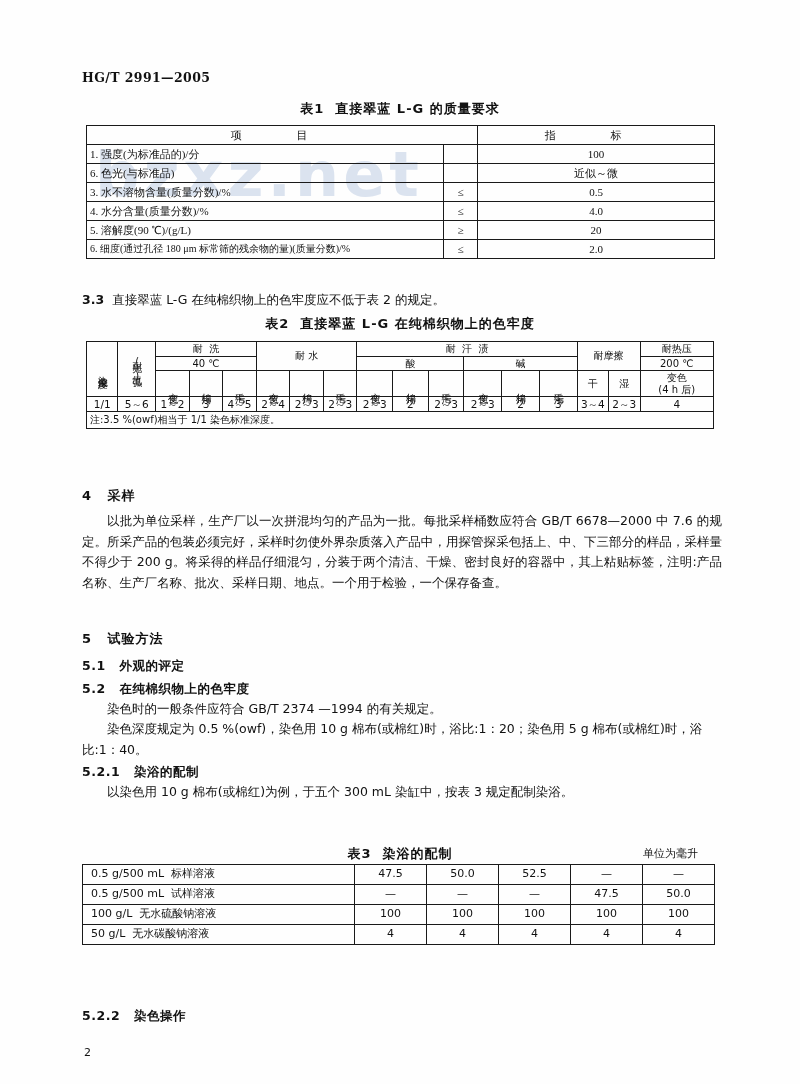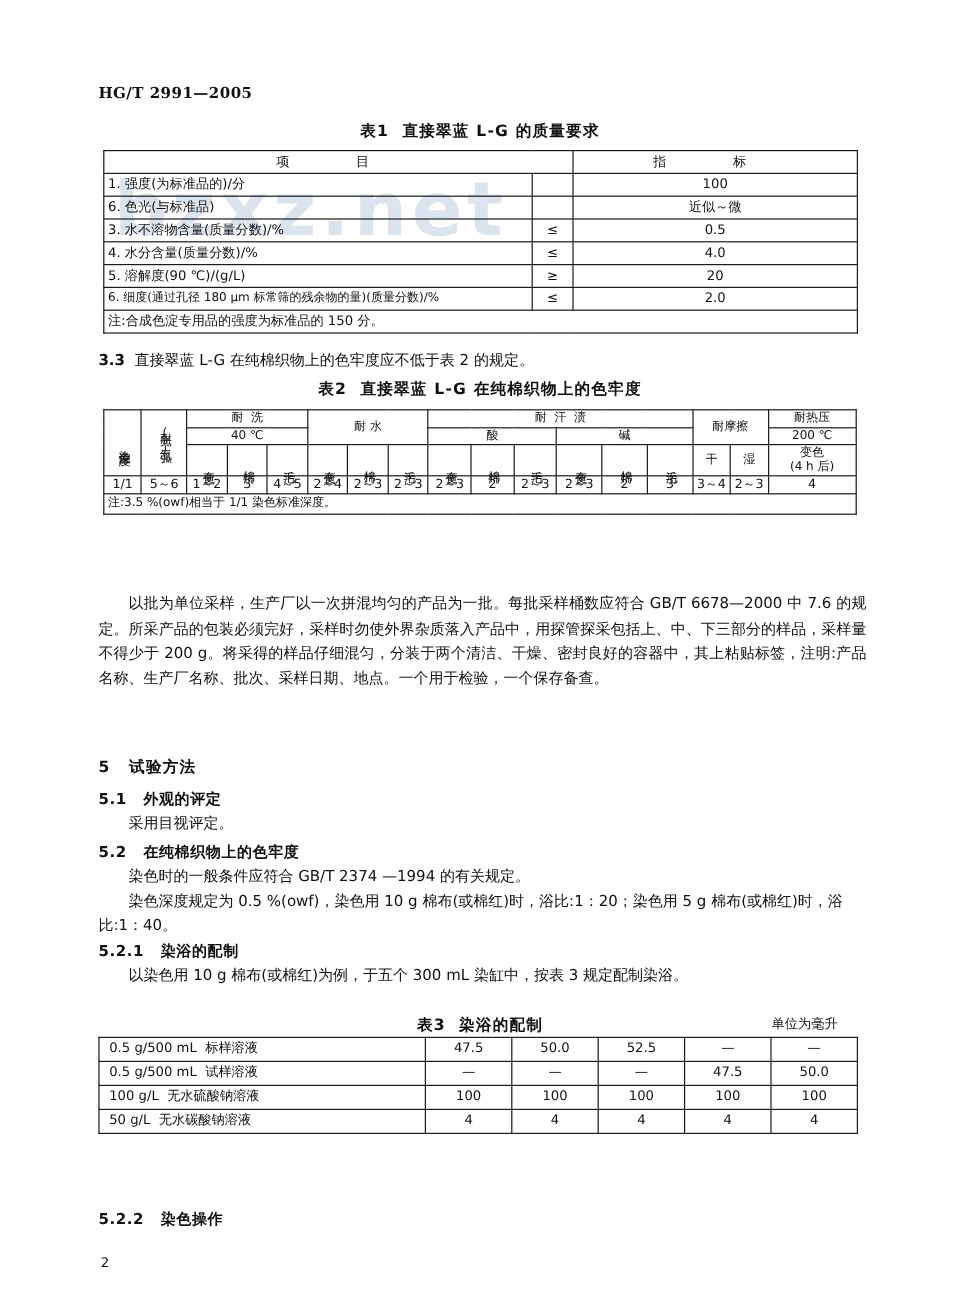"项 目" #table1 td { font-family: none -> Liberation Serif, serif }
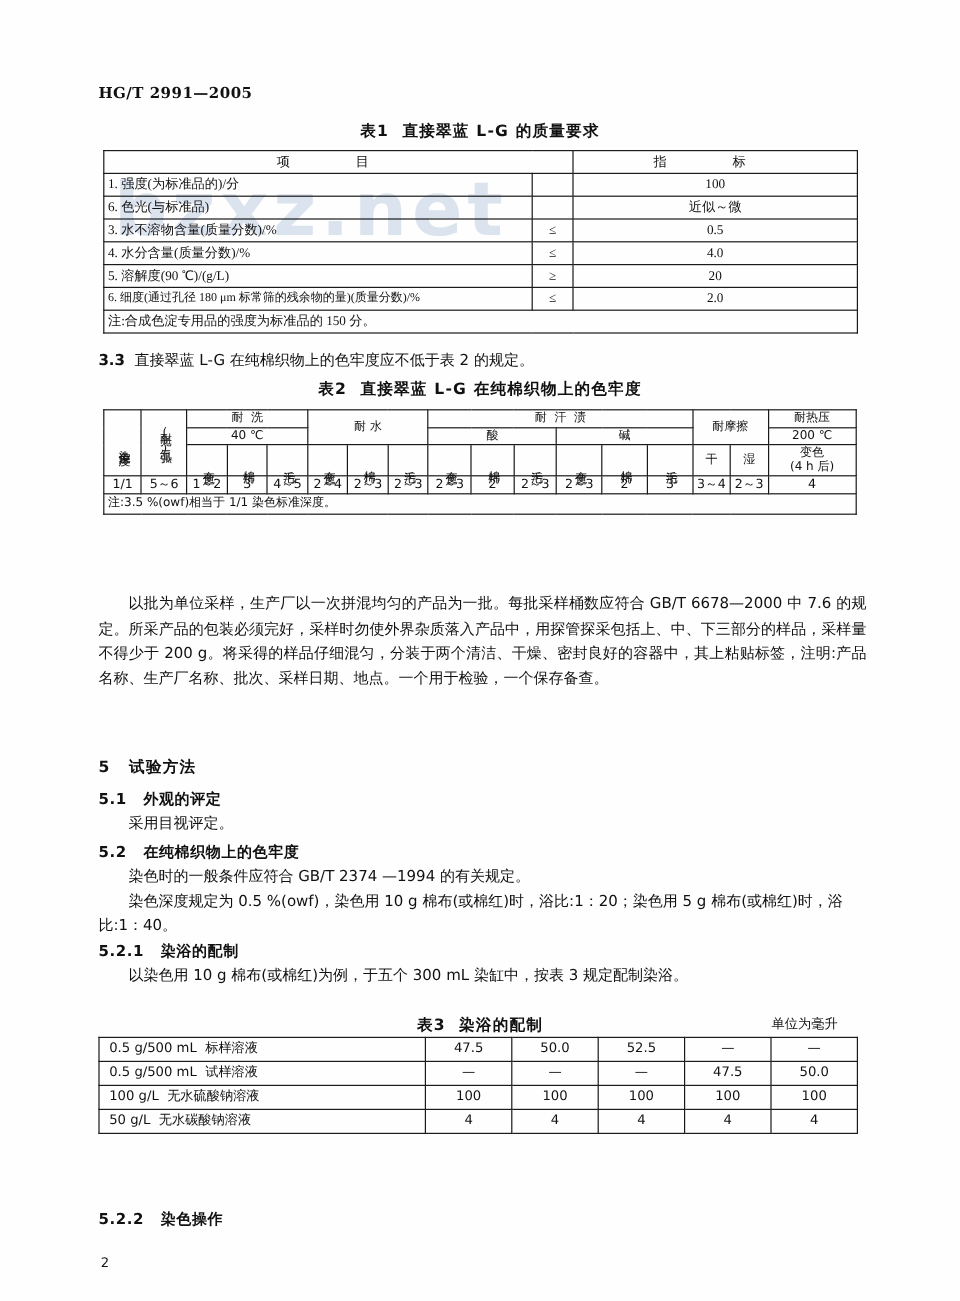"注:合成色淀专用品的强度为标准品的 150 分。" tr { html: <tr> <td>注:合成色淀专用品的强度为标准品的 150 分。</td> </tr> -> none }
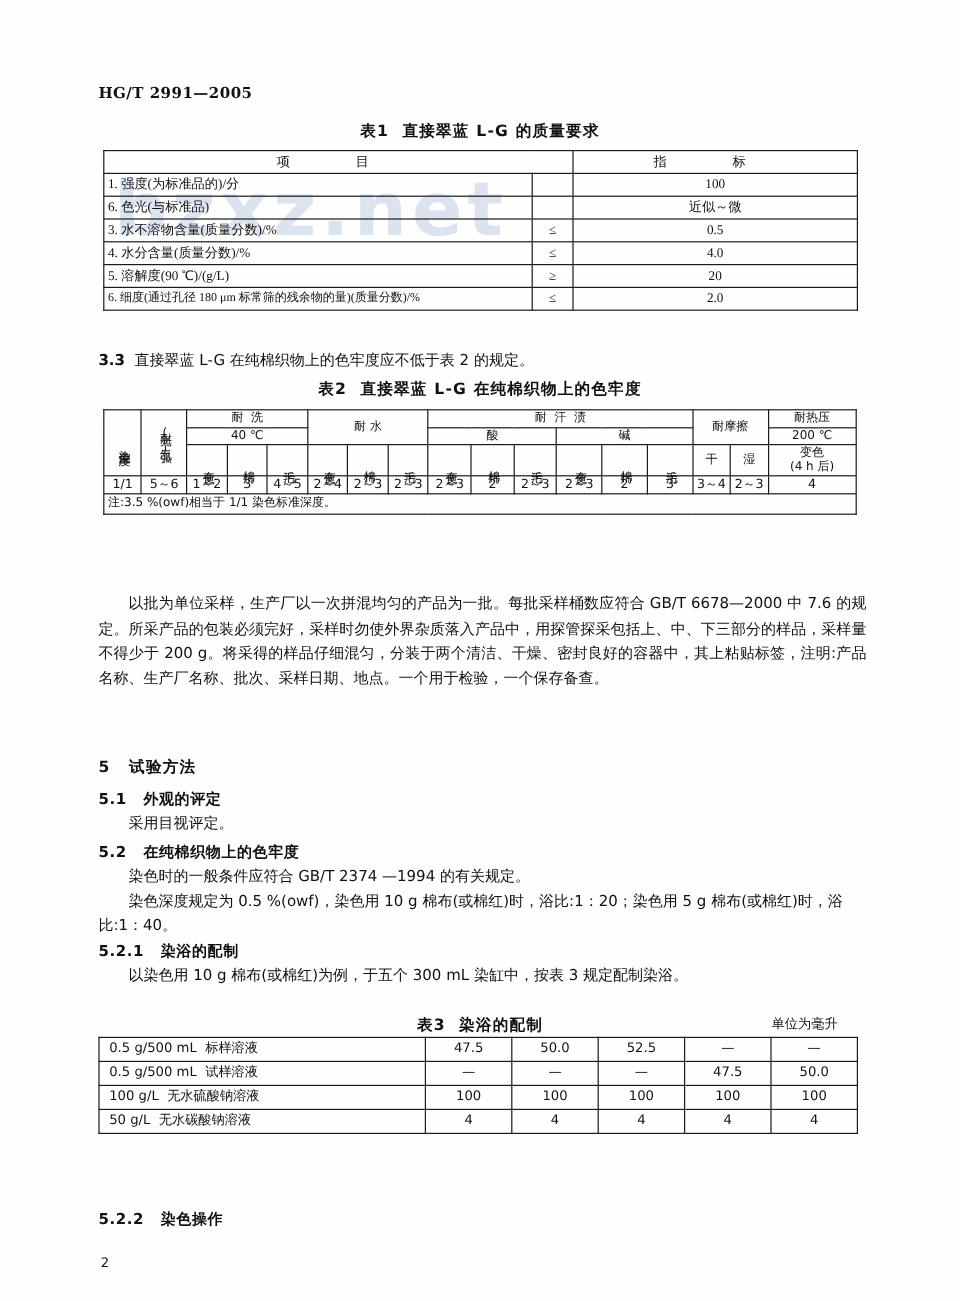"4 采样" div.h-sec { html: none -> <div> <span>4</span> <span></span><span>采样</span> </div> }
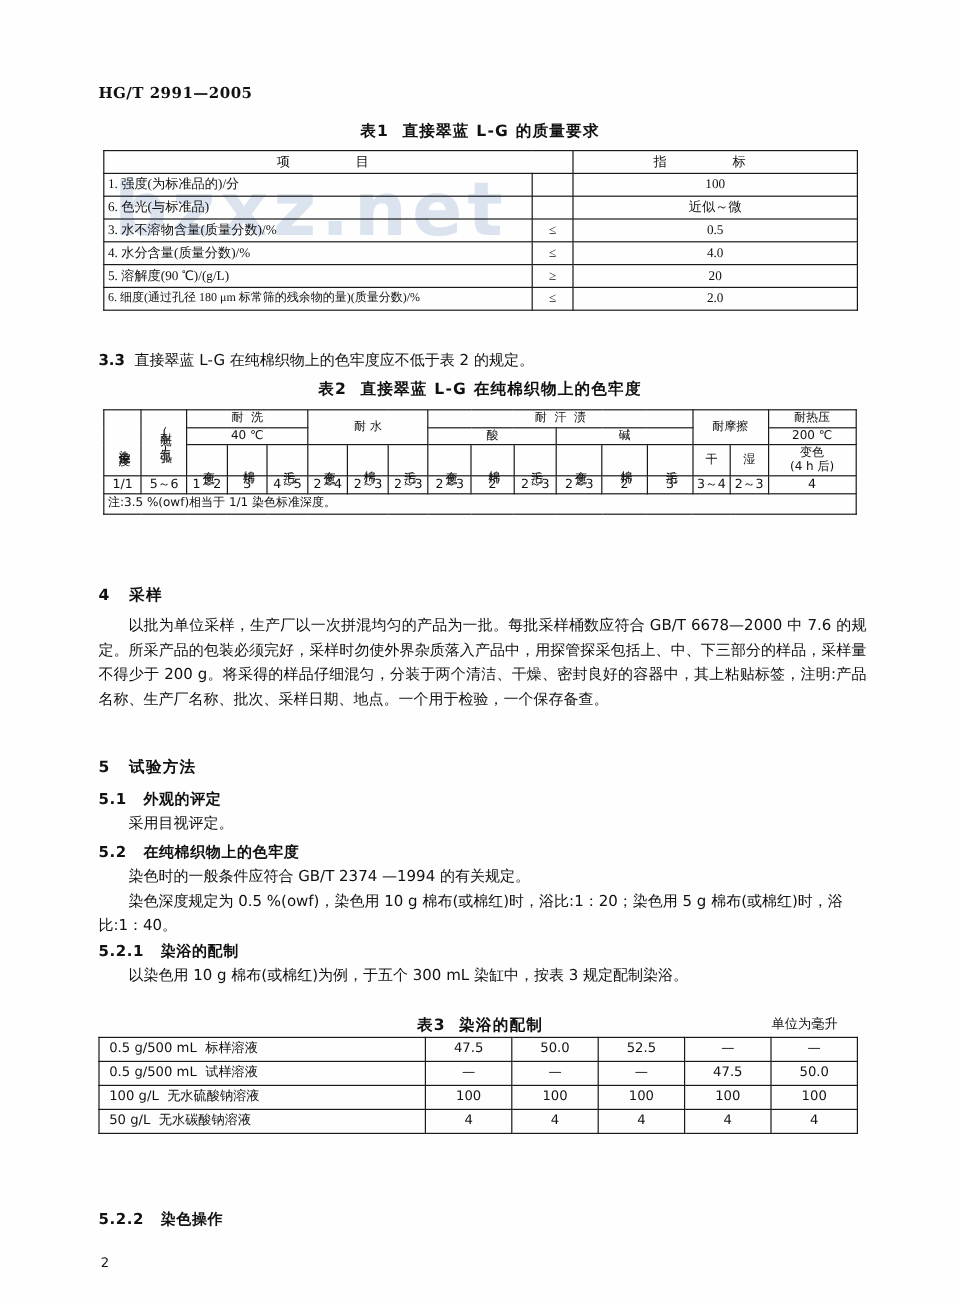"采用目视评定。" div.sub-body { html: <div>采用目视评定。</div> -> none }
